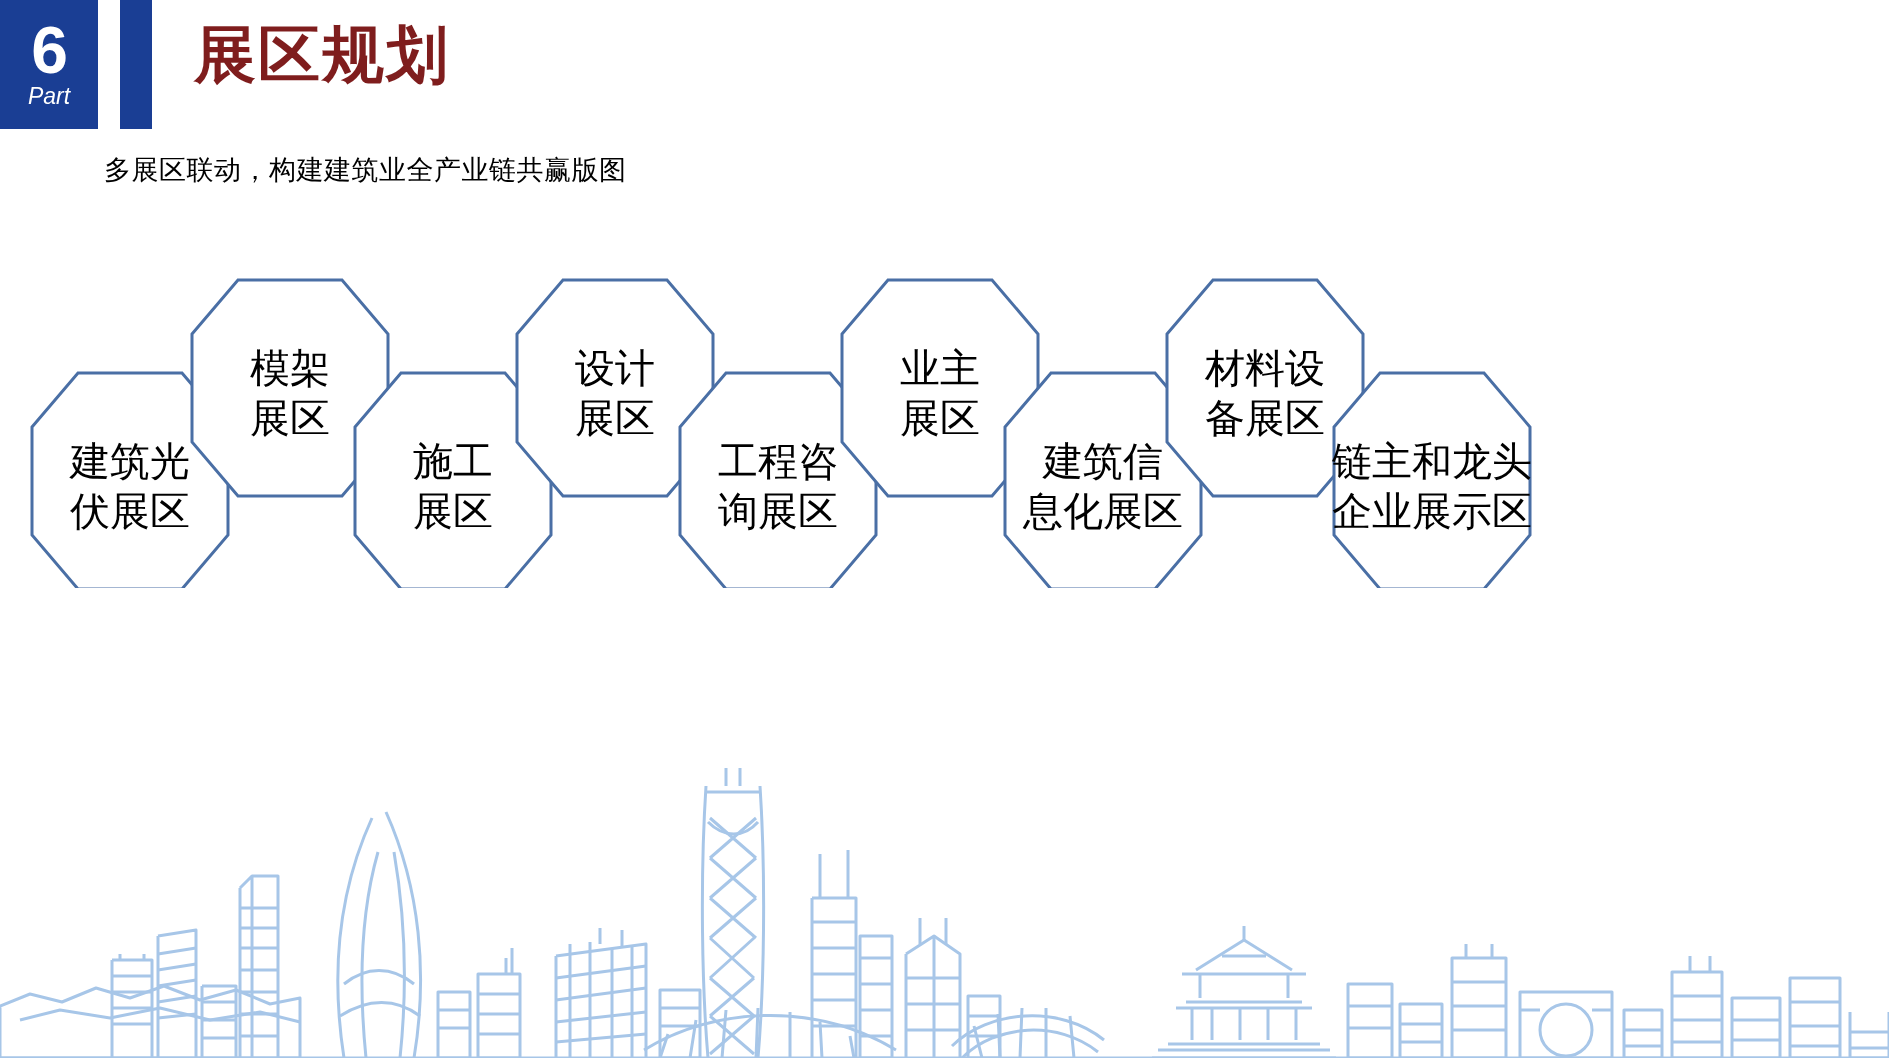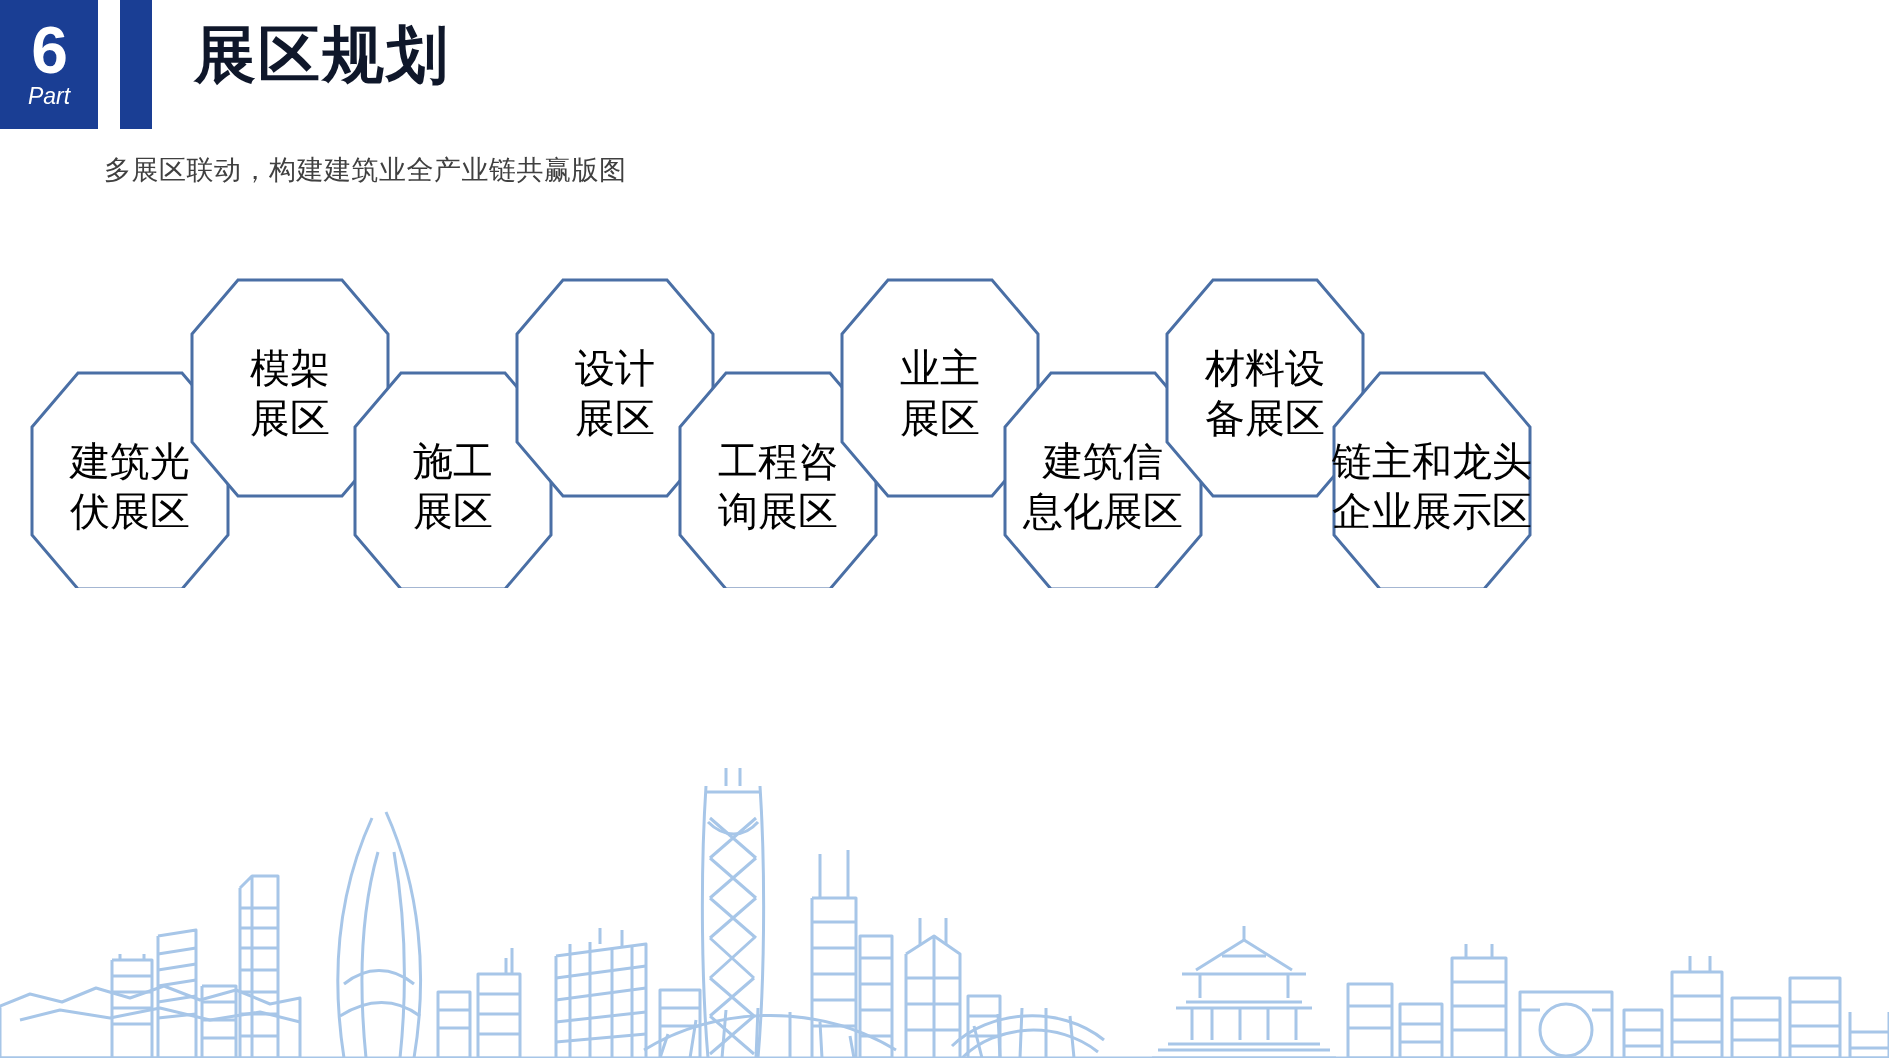"展区规划" .title-main { color: #0f172a -> #7f1d1d }
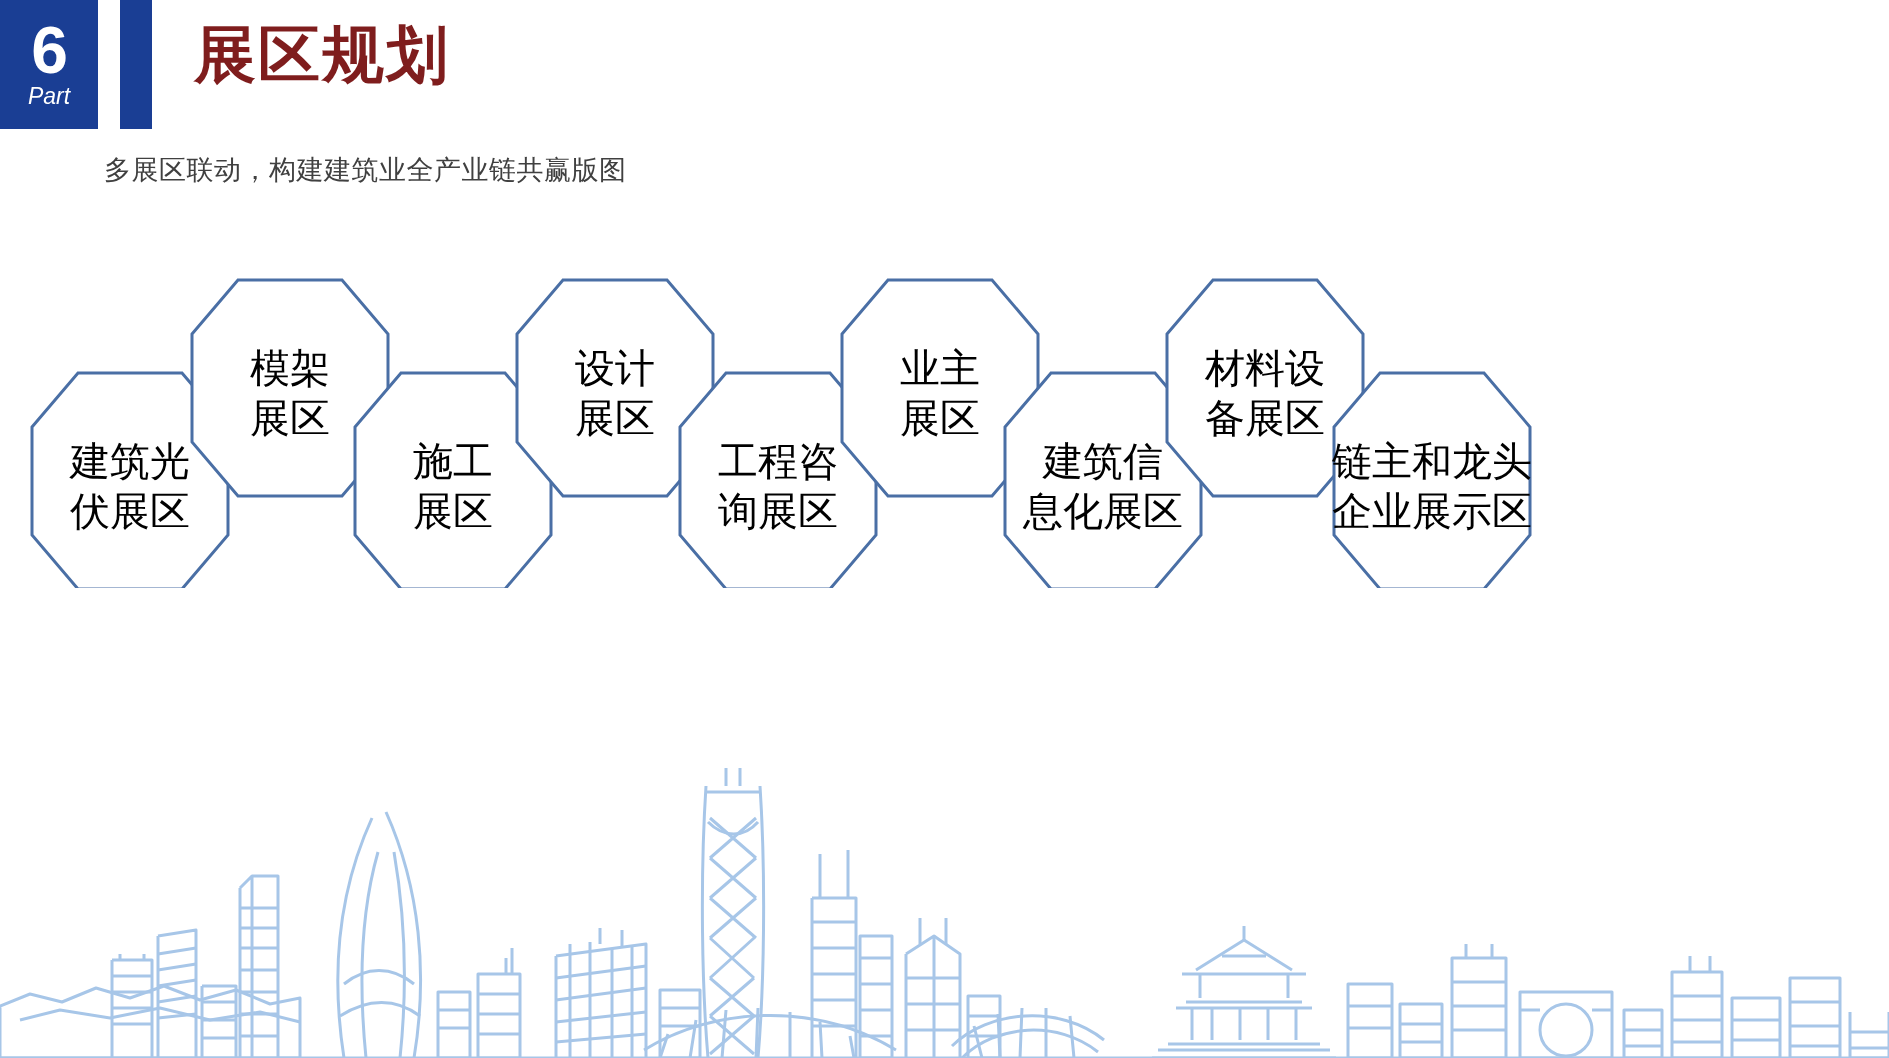"多展区联动，构建建筑业全产业链共赢版图" .subtitle { color: #404040 -> #000000 }
